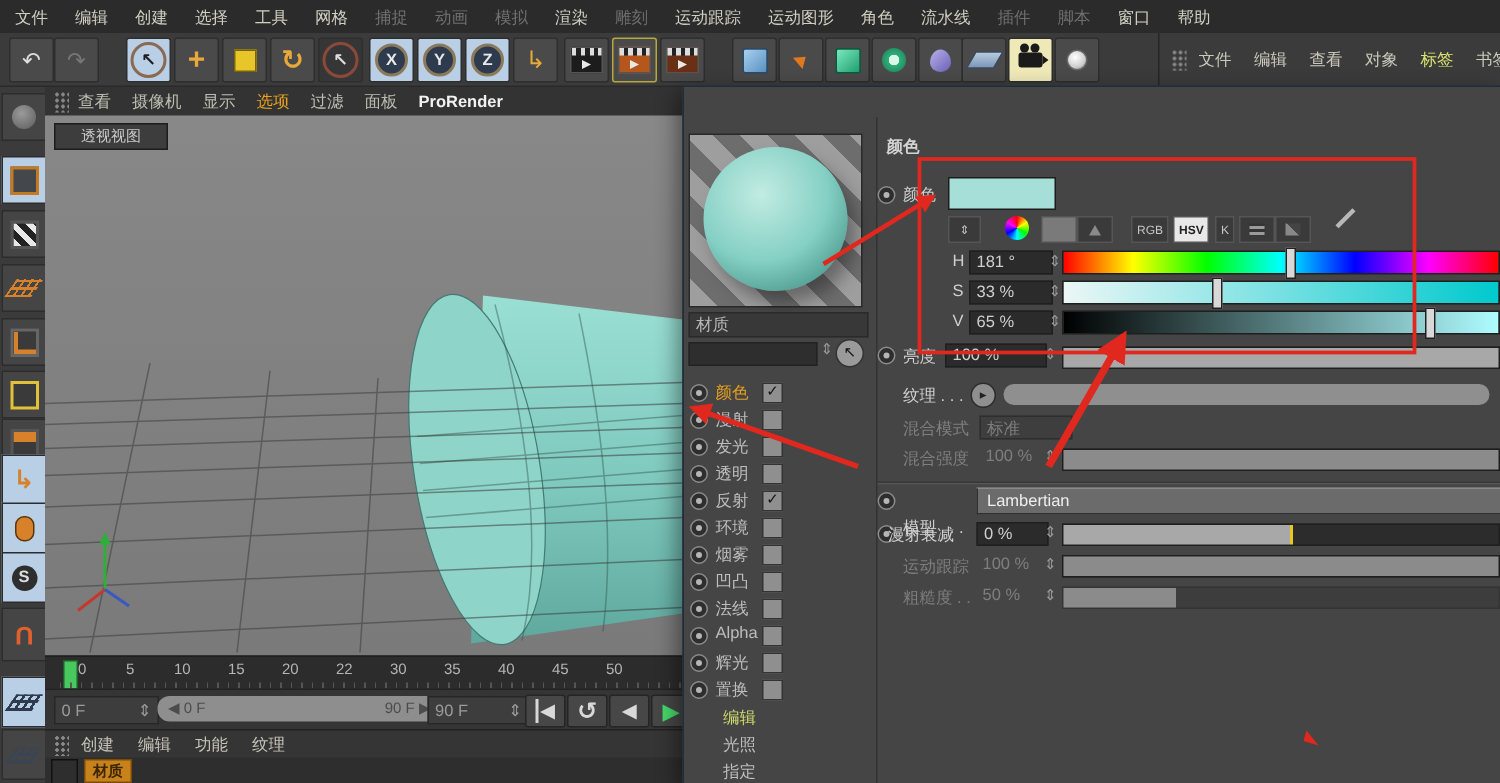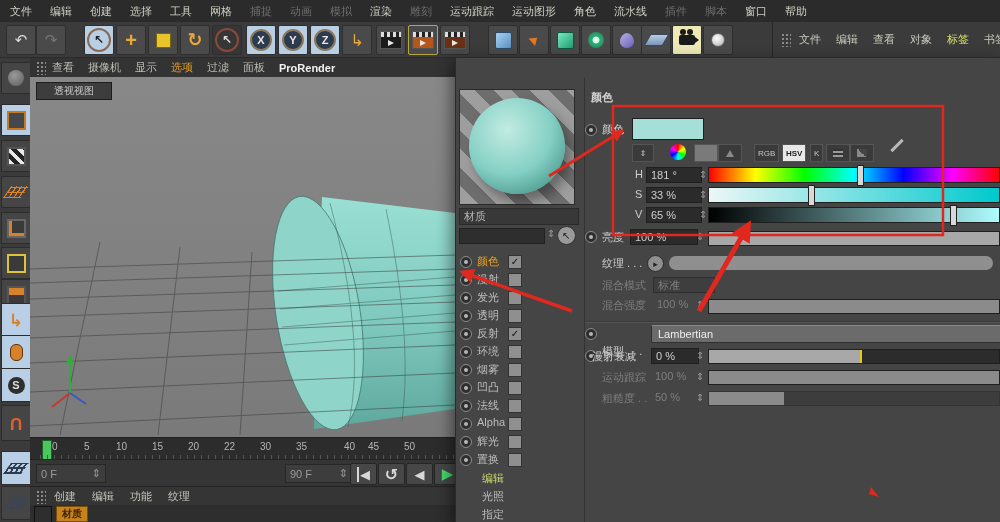"40" span.tick { left: 314px -> 302px }
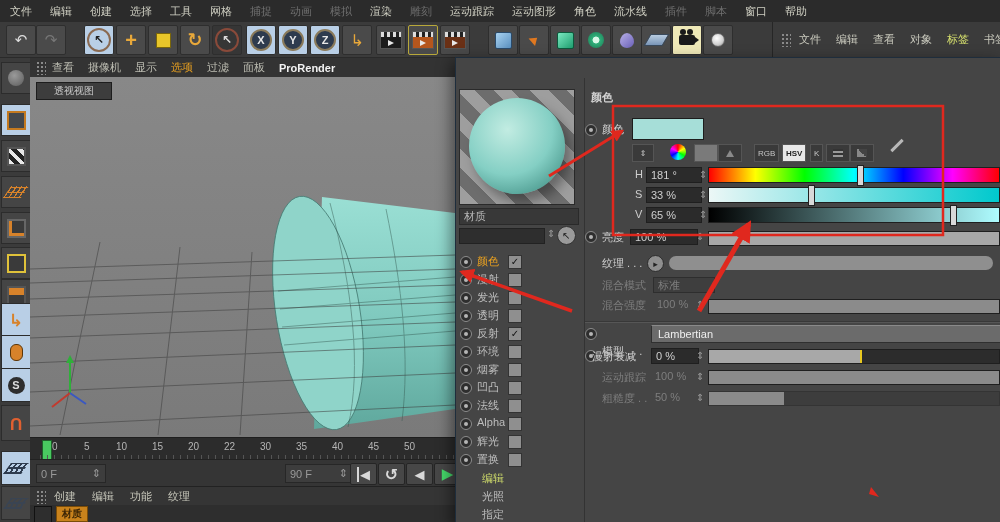"◀ 0 F" div { html: none -> <div> <span><span>◀</span> <span>0 F</span></span> <span><span>90 F</span> <span>▶</span></span> </div> }
